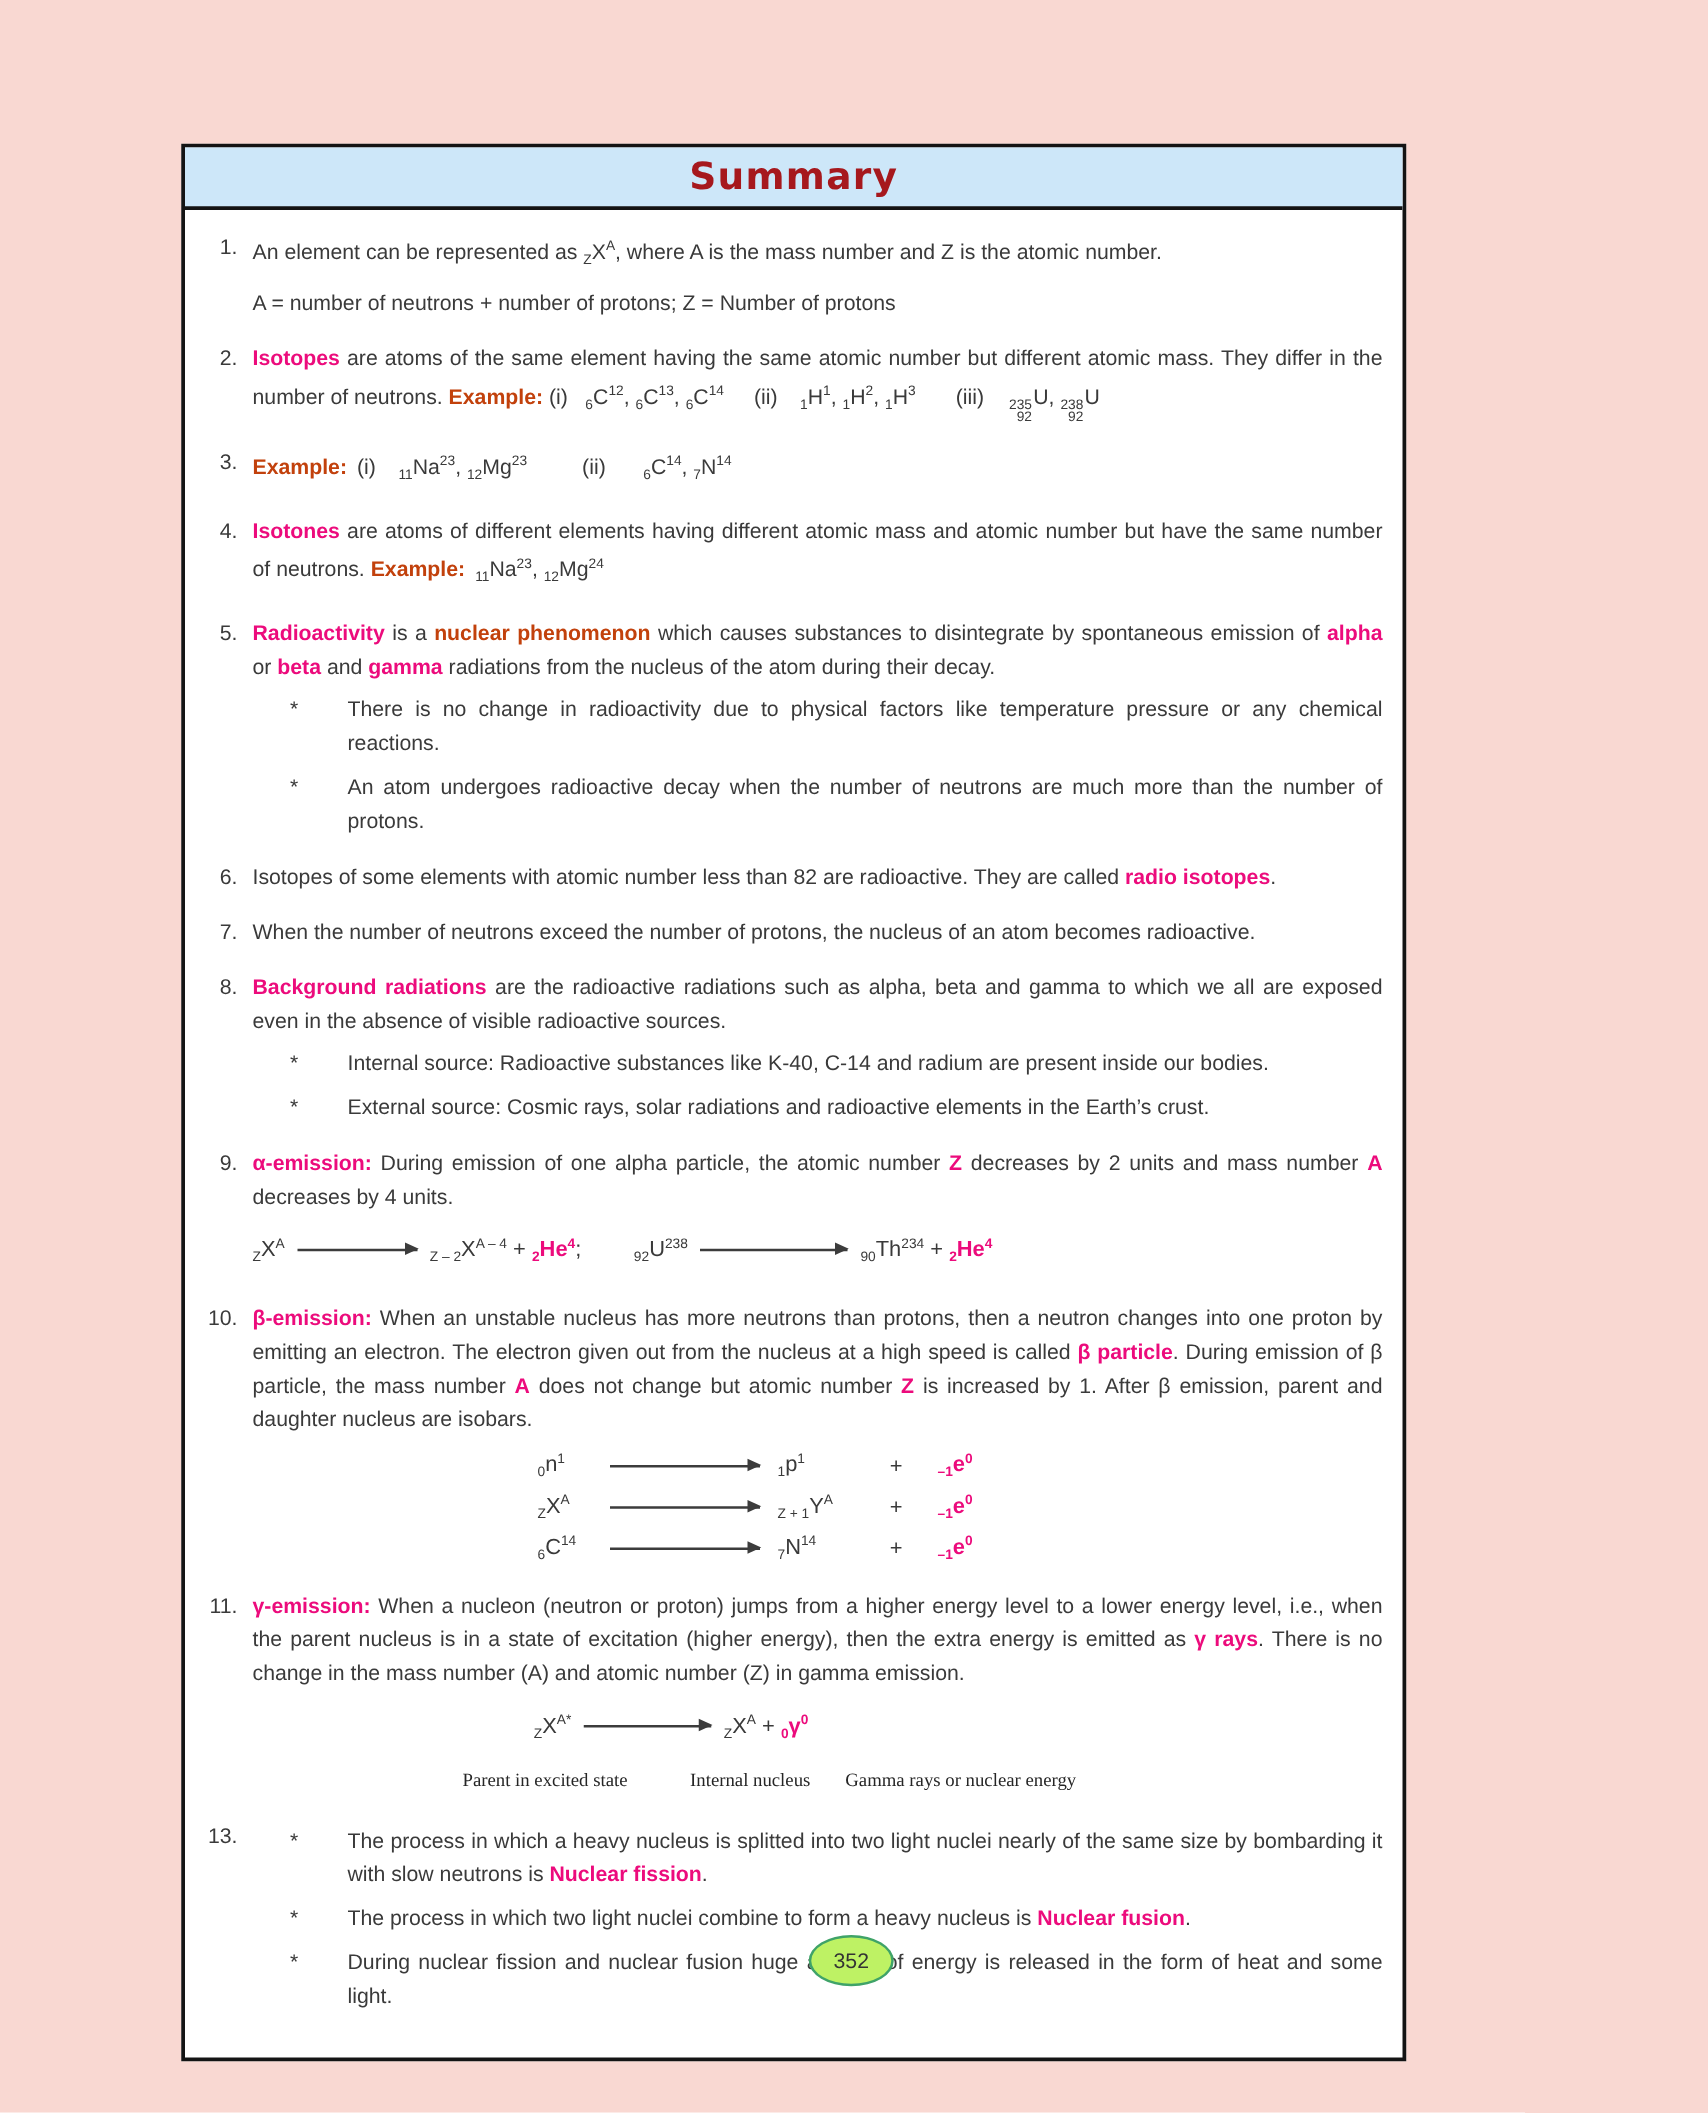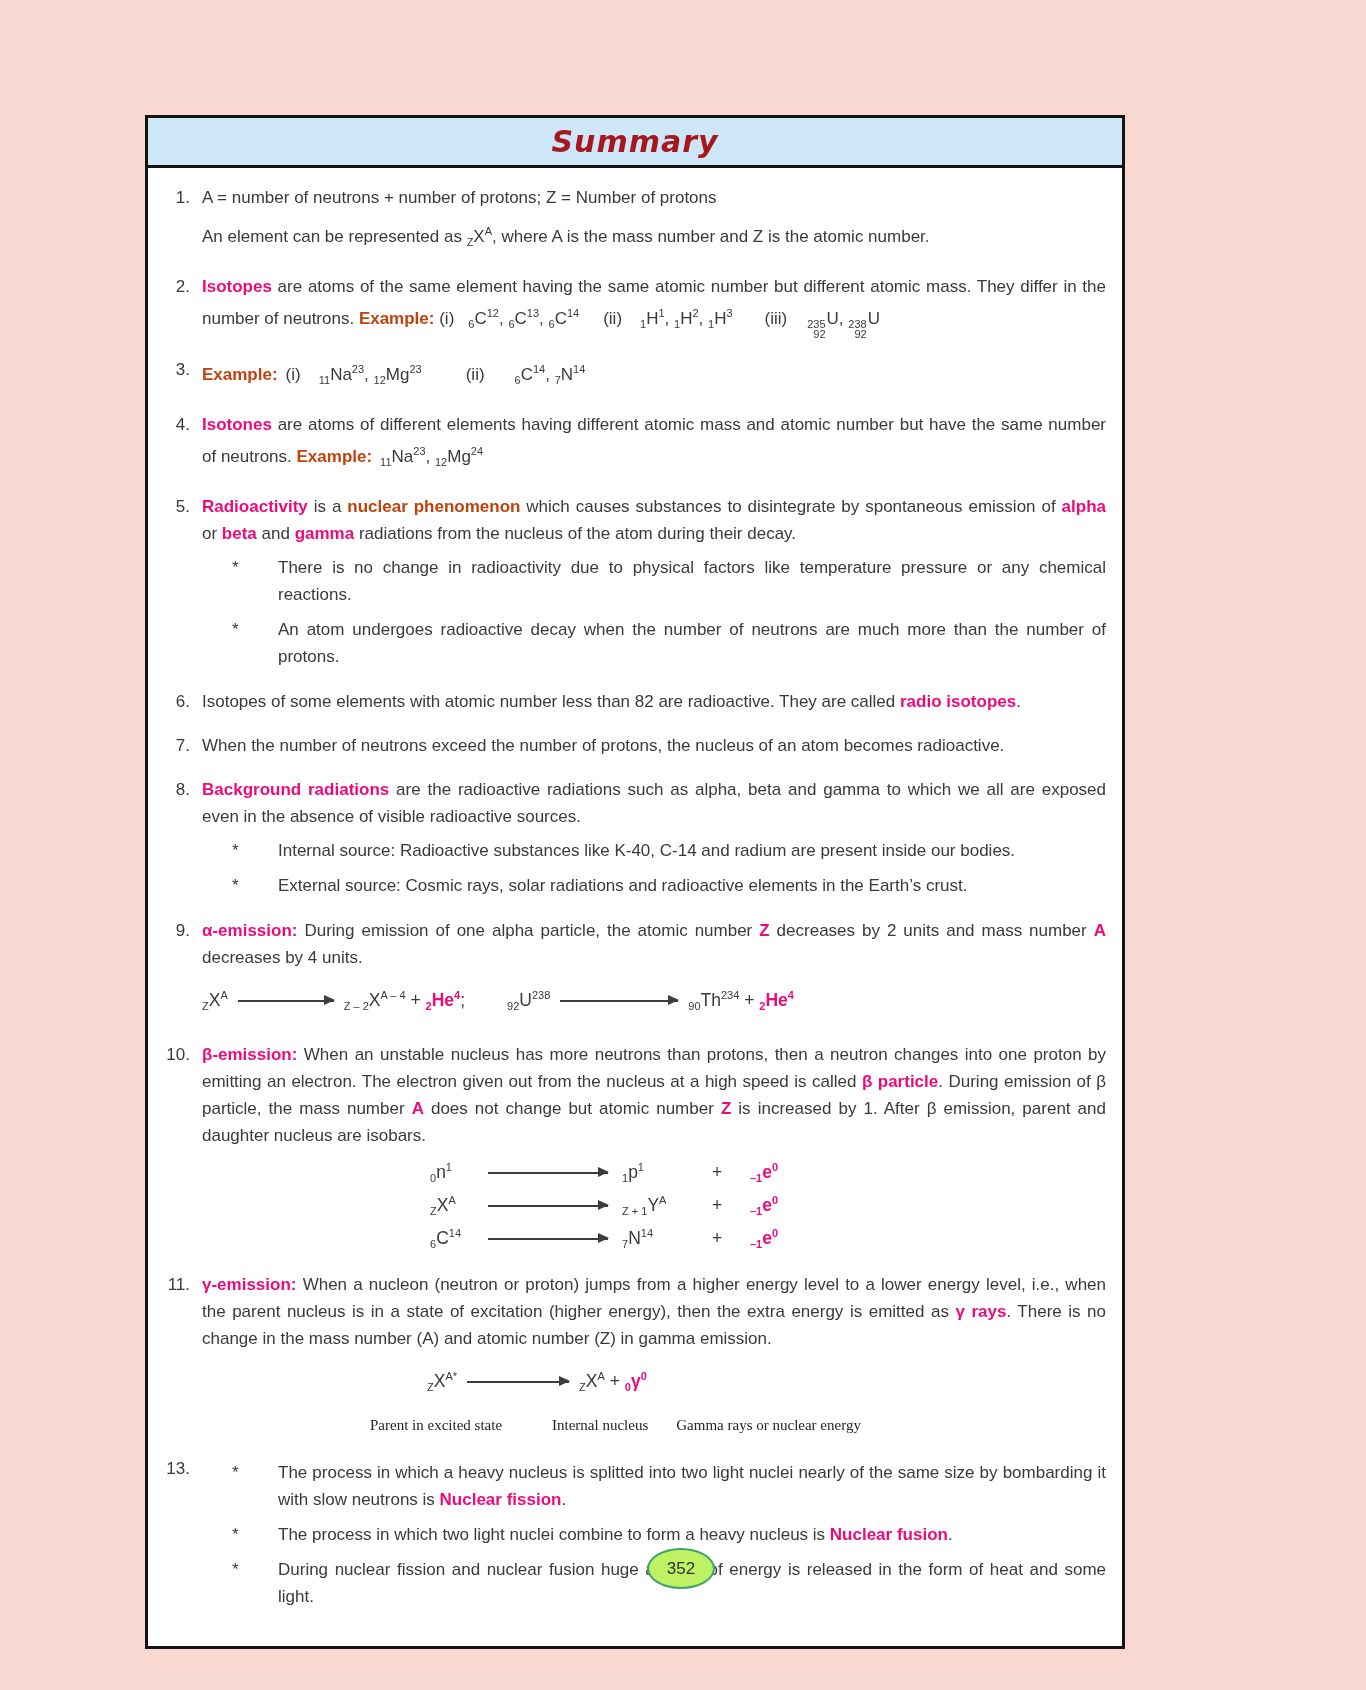"Summary" .title { font-style: italic -> none }
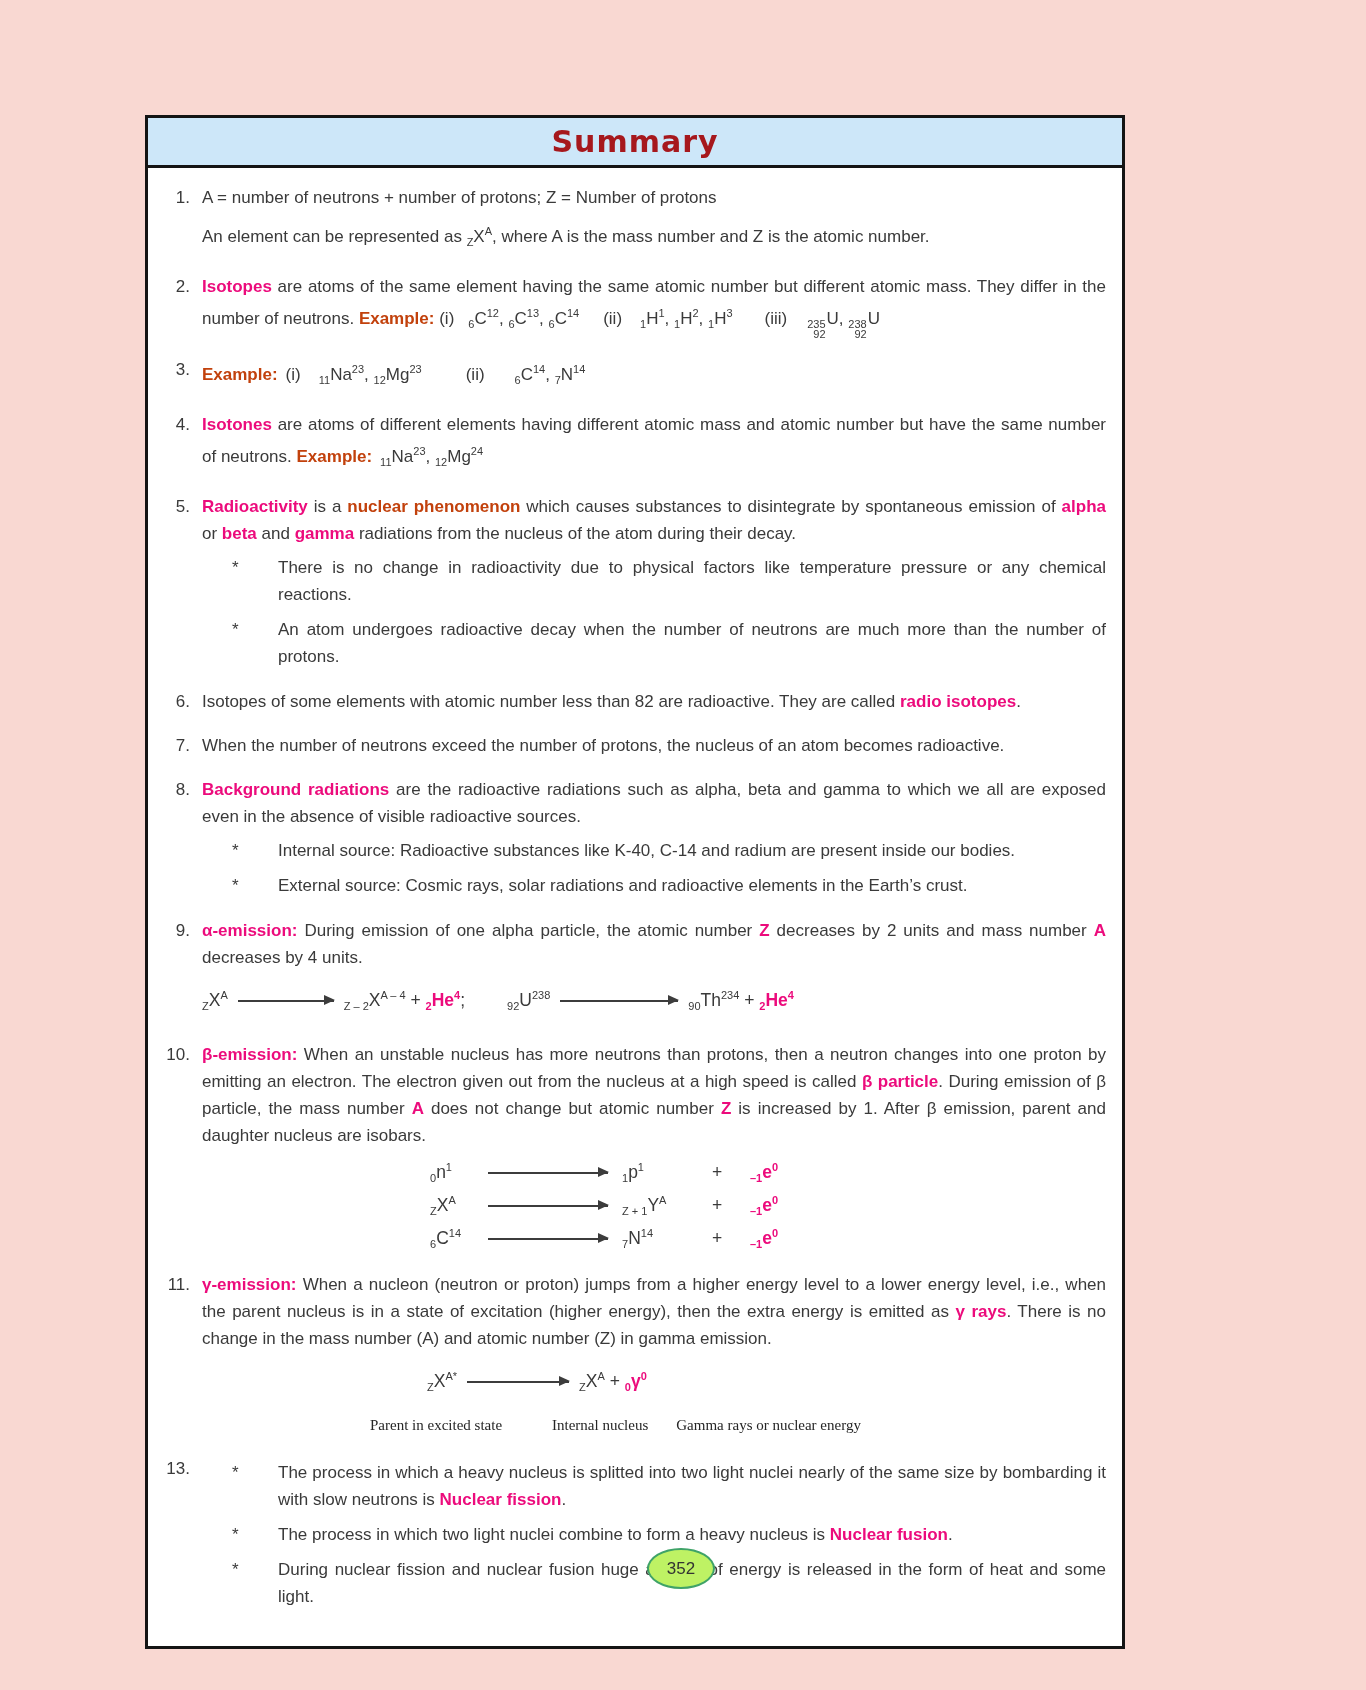"A = number of neutrons" p.para { order: before "An element can be represented" -> after "An element can be represented" }
